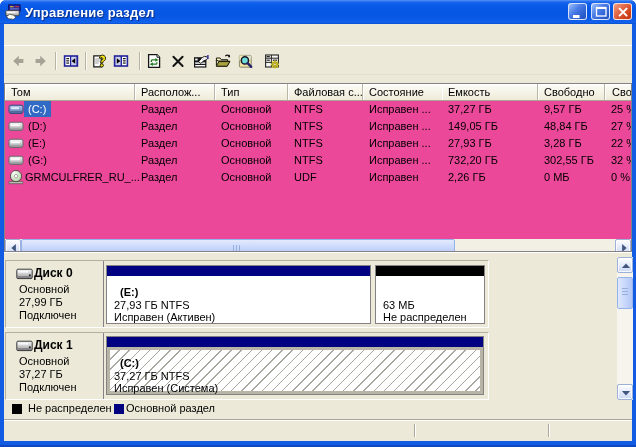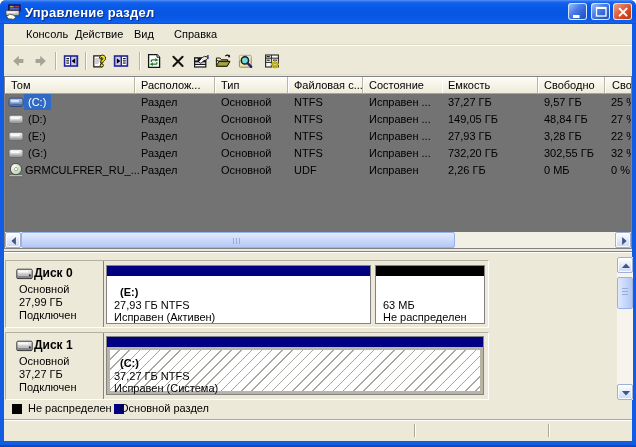"Консоль" div.abs { html: <div> <span>Консоль</span> <span>Действие</span> <span>Вид</span> <span>Справка</span> </div> -> none }
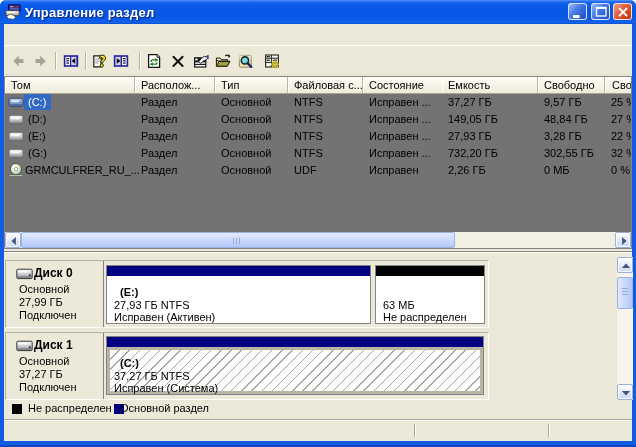"Том" .listview { background: #737373 -> #ec4899; top: 76px -> 83px }
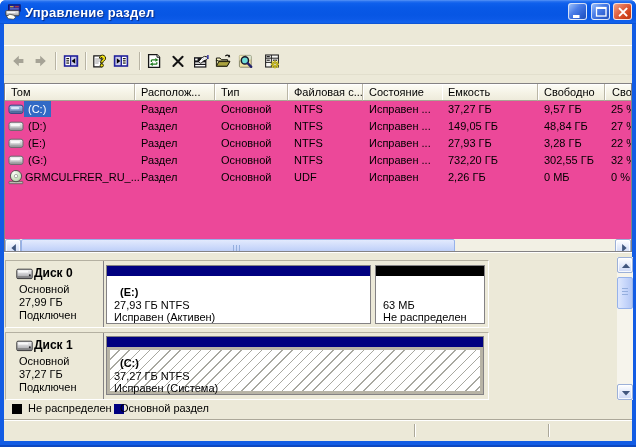"Основной раздел" #lg-lb-1 { left: 116px -> 122px }
